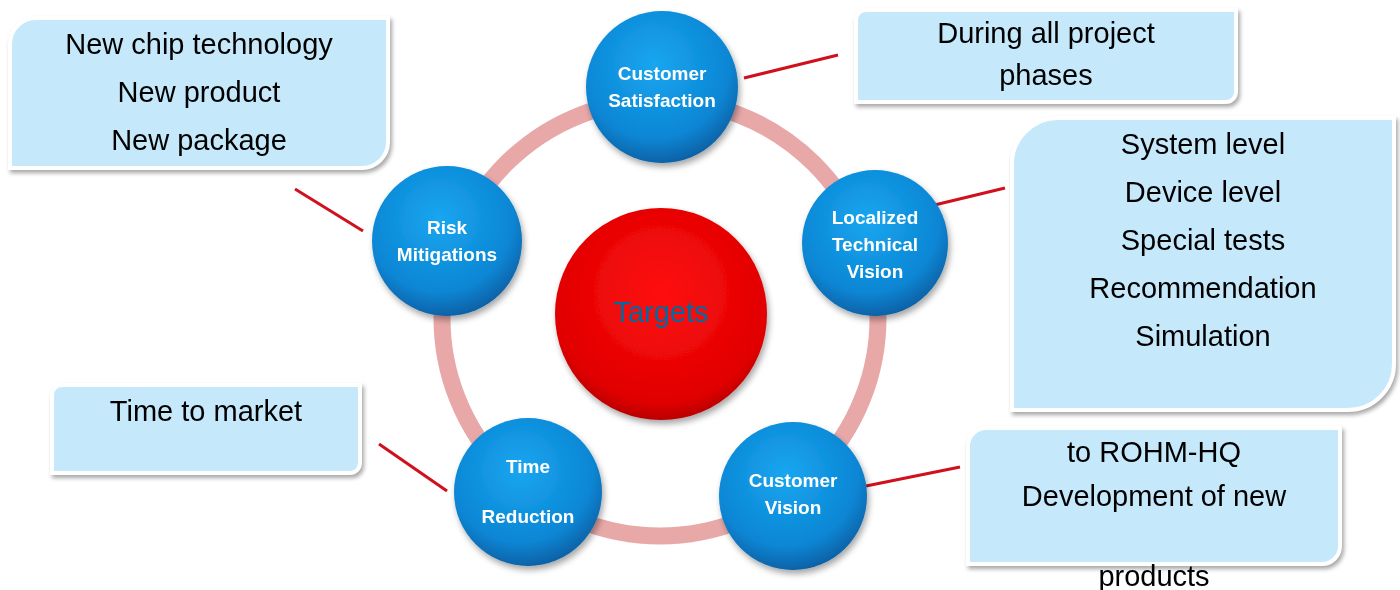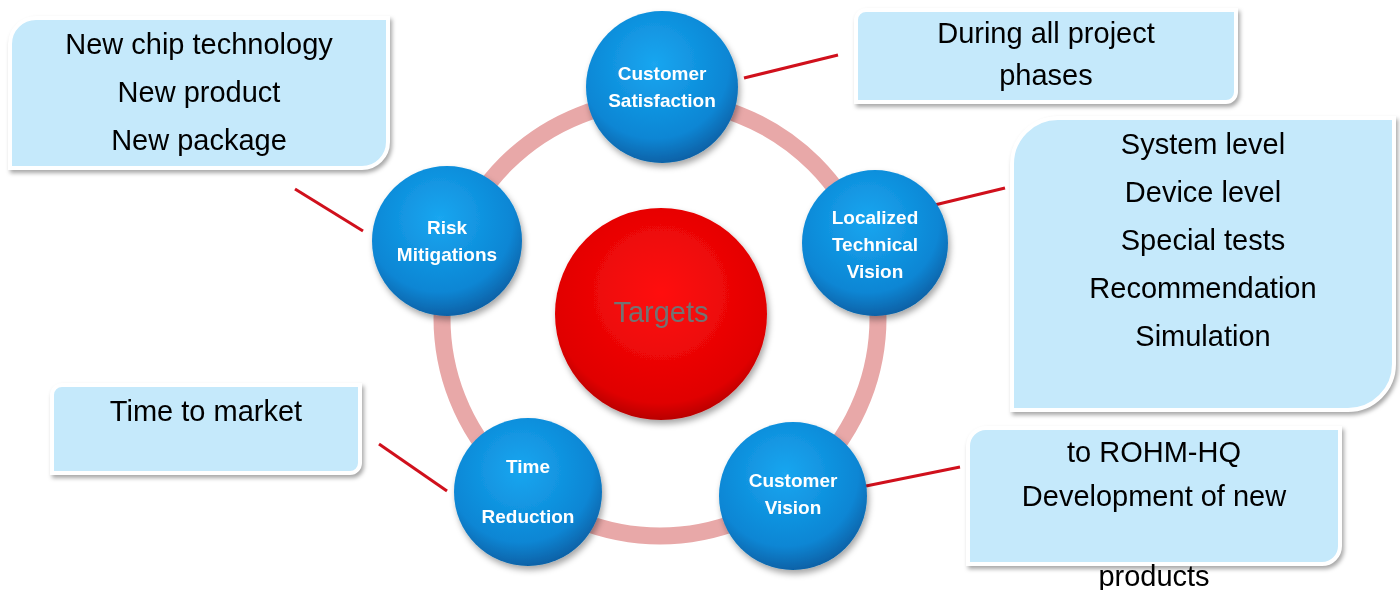"Targets" .center-text { color: #737373 -> #0369a1 }
